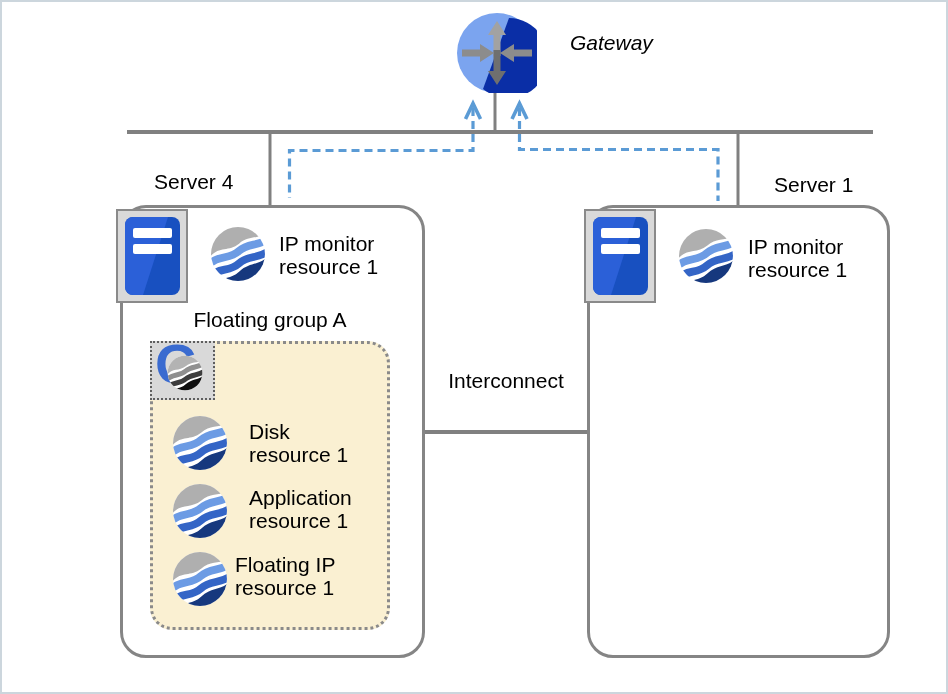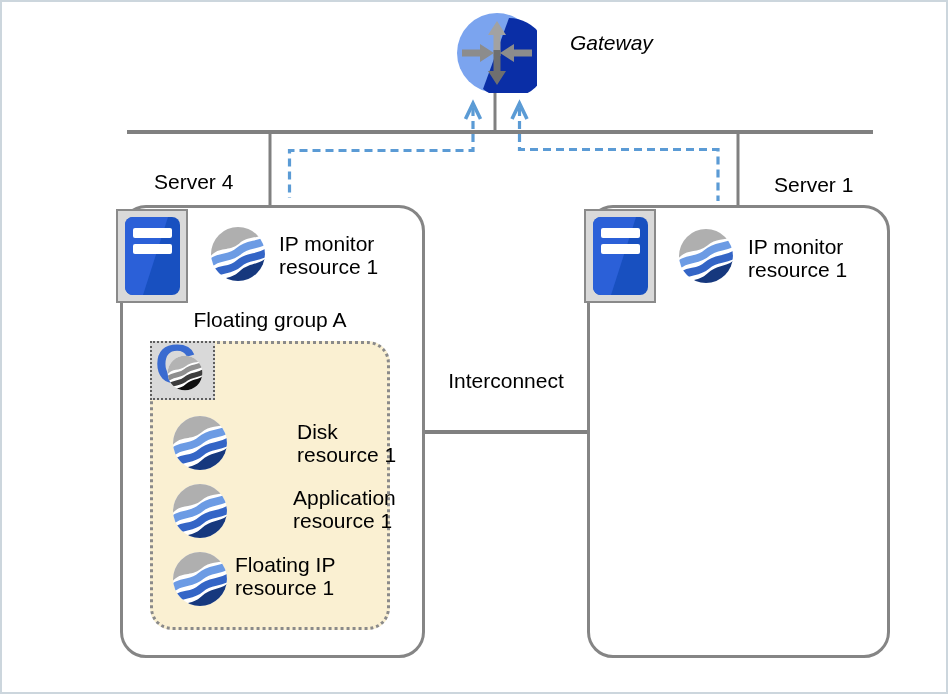"Disk" .rtxt1 { margin-left: 48px -> none }
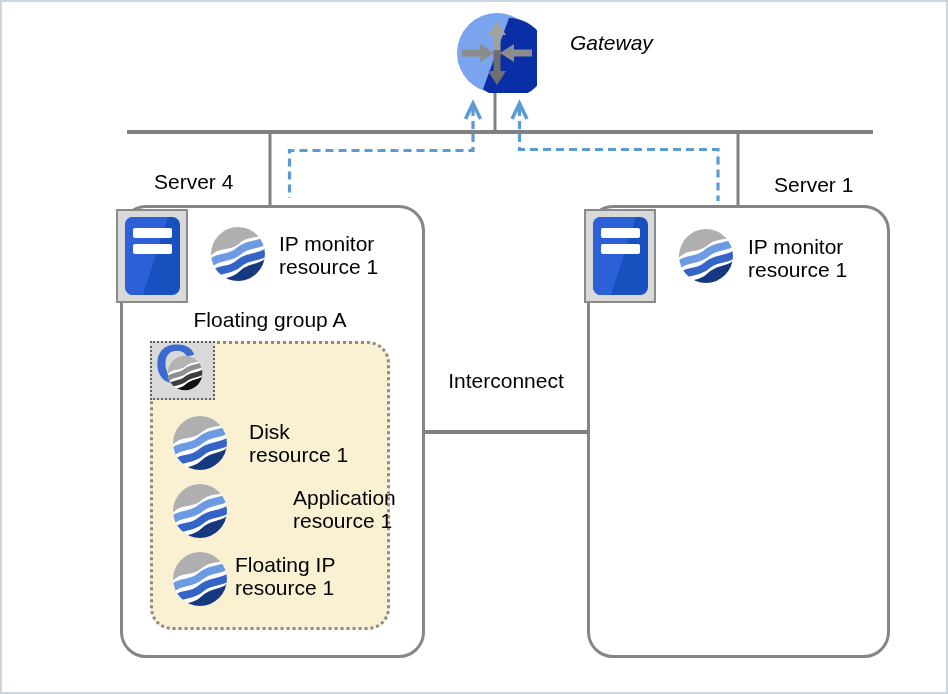"Application" .rtxt2 { margin-left: 44px -> none }
